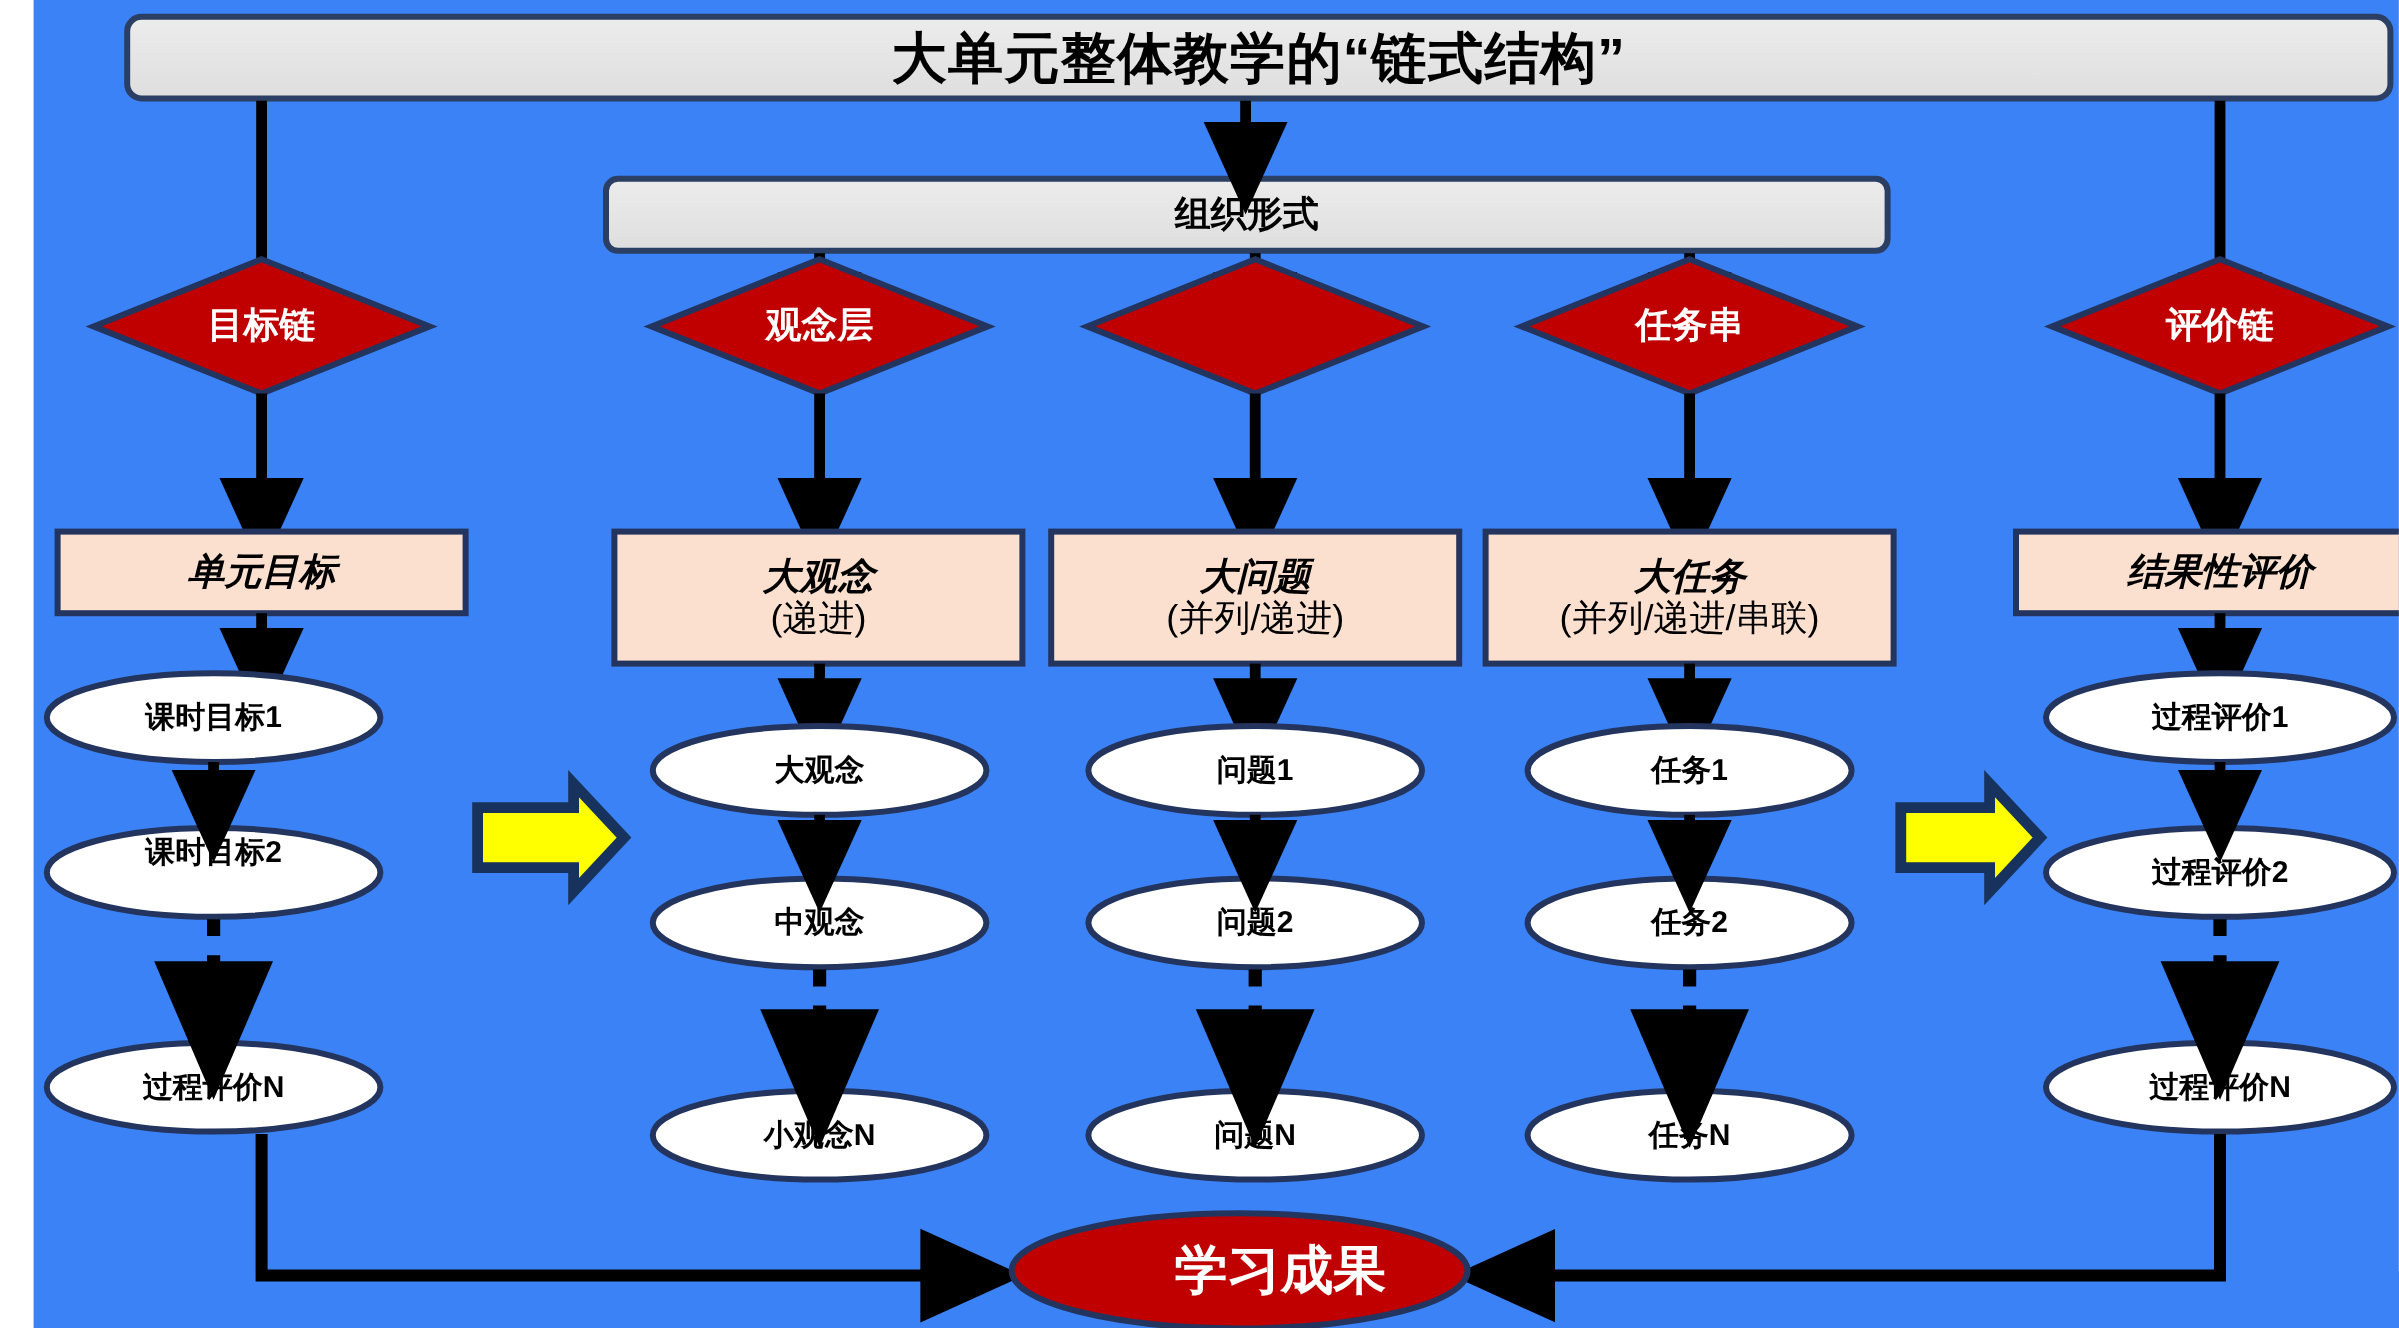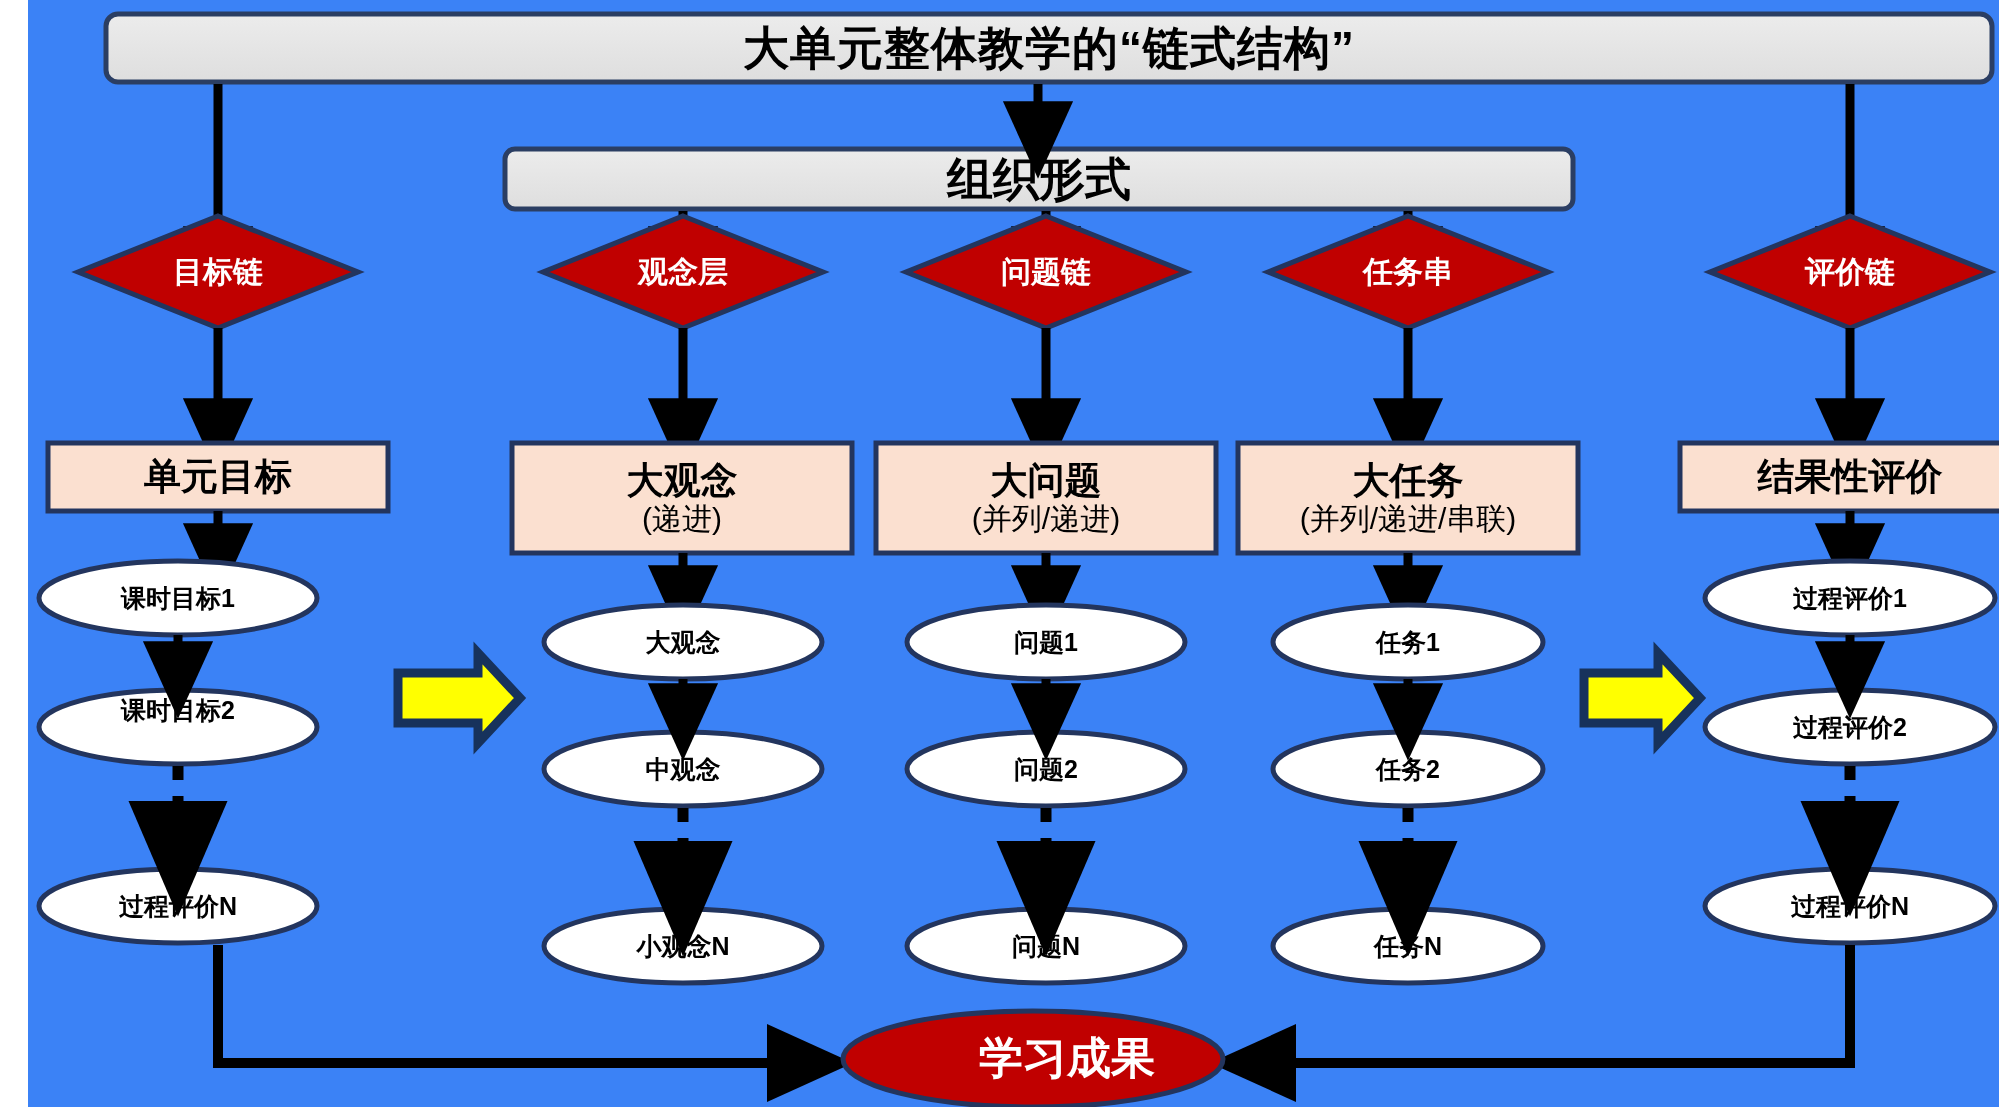"组织形式" .t-org { font-size: 46px -> 30px }
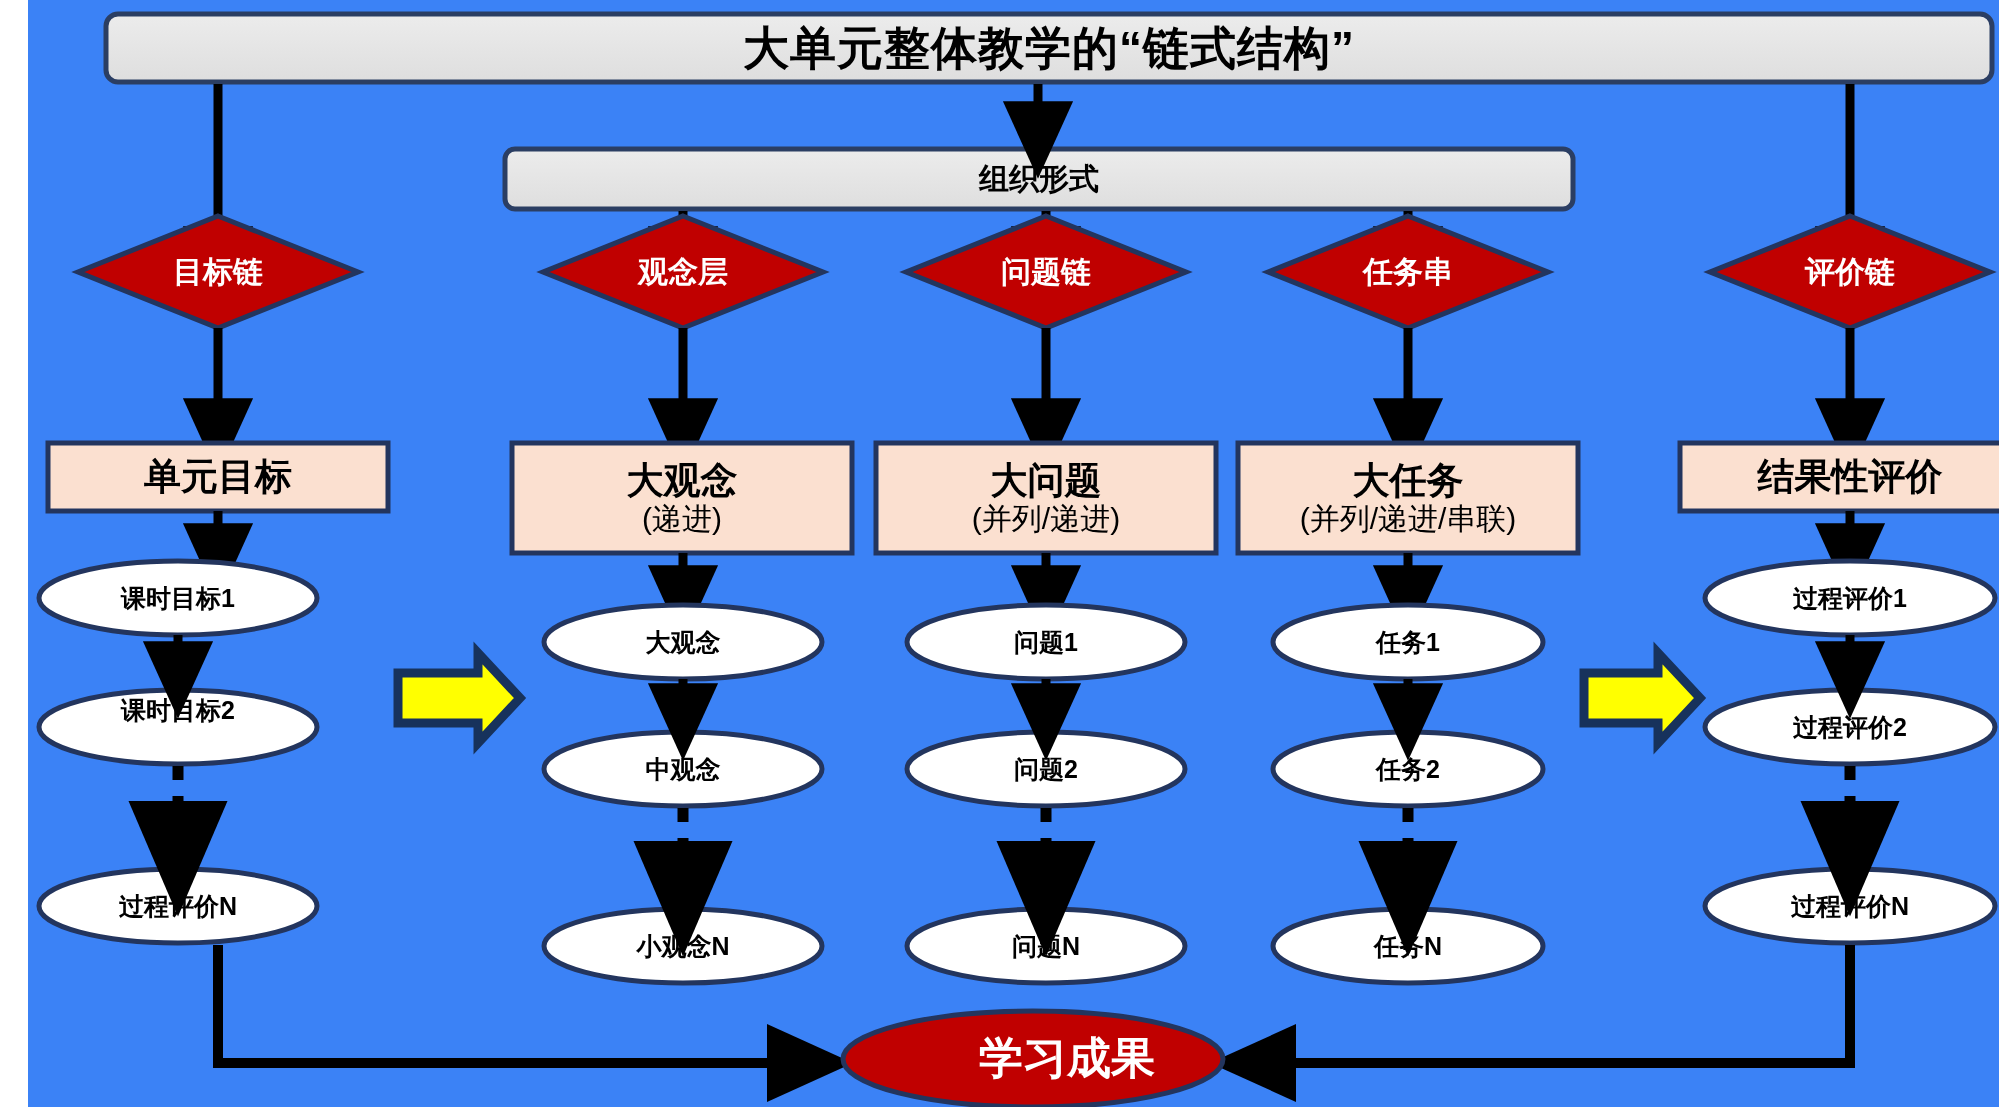"问题链" div.node-text { html: <div>问题链</div> -> none }
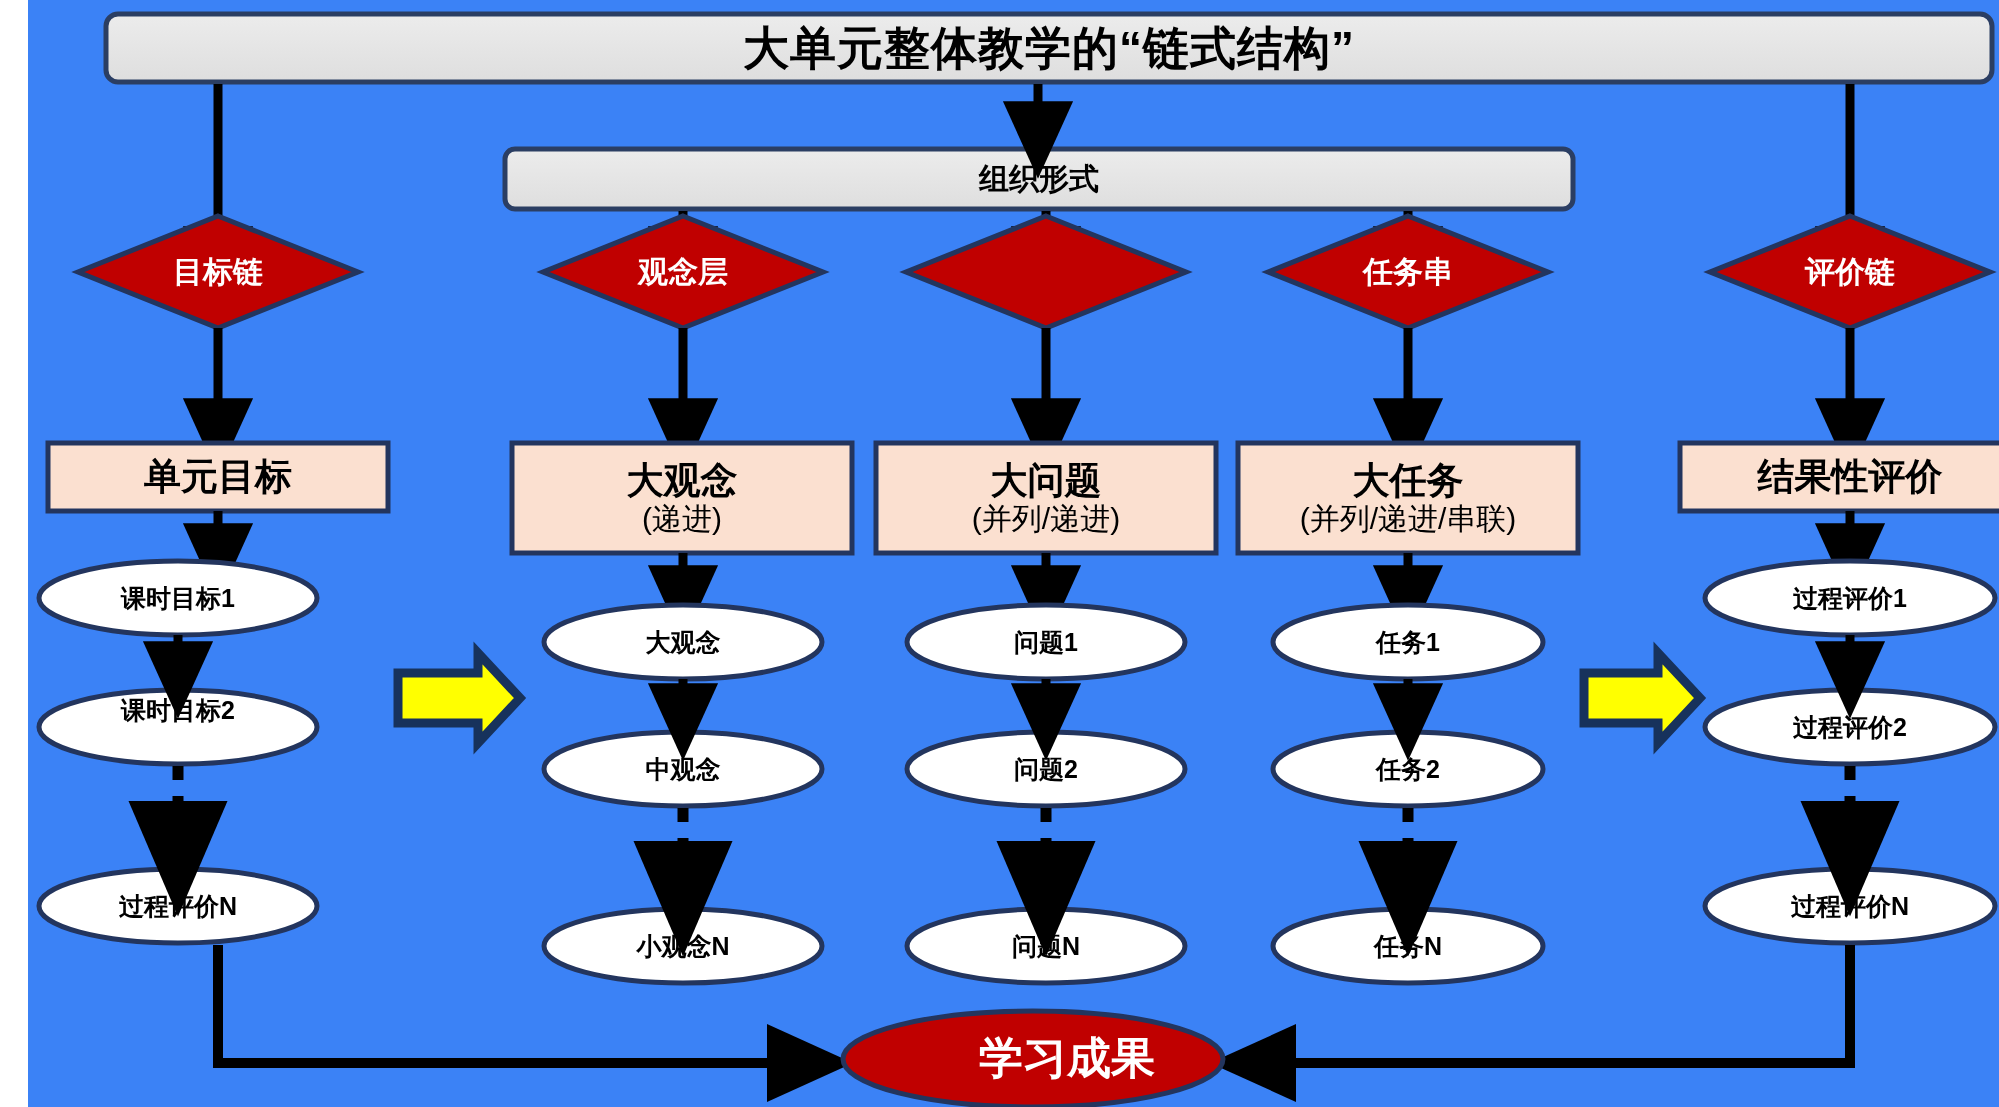"单元目标" .t-box { font-size: 37px -> 31px; font-style: none -> italic }
